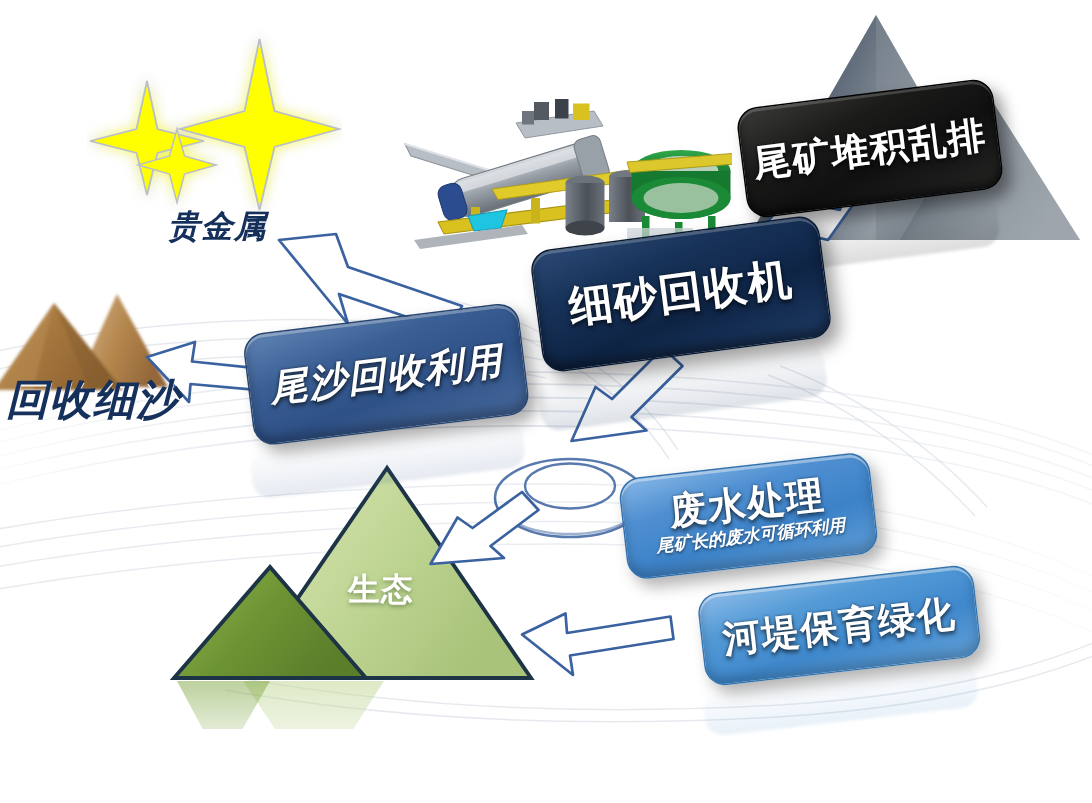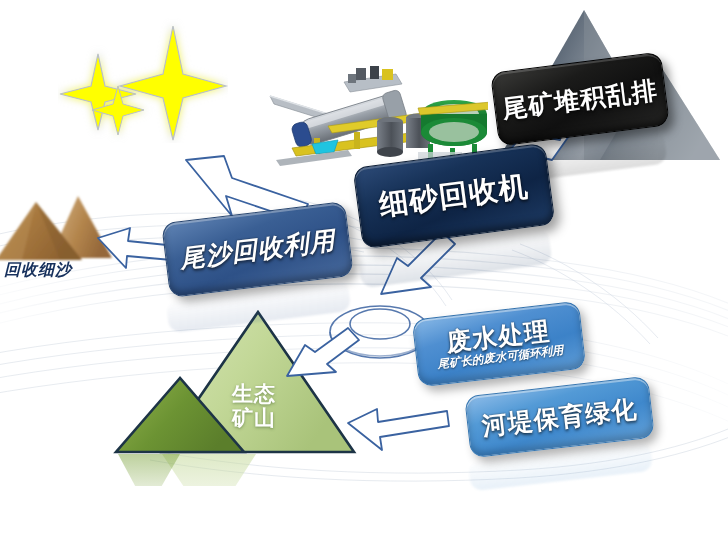"贵金属" div.cap { html: none -> <div>贵金属</div> }
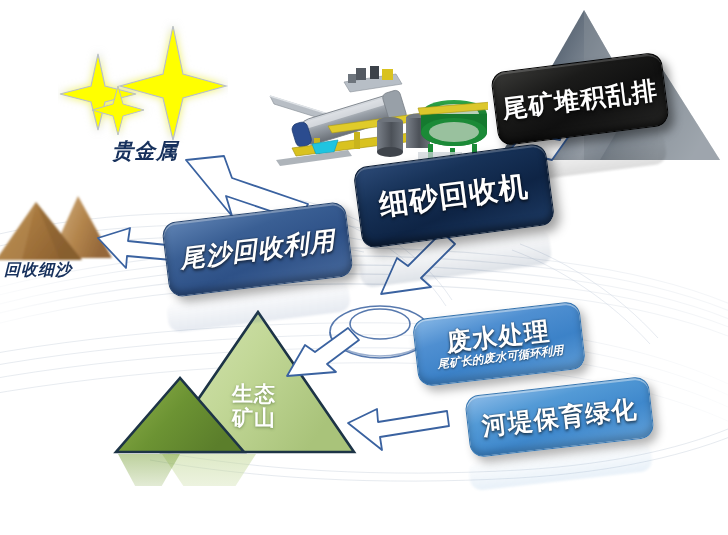"回收细沙" #cap-sand { font-size: 16px -> 28px; top: 260px -> 248px }
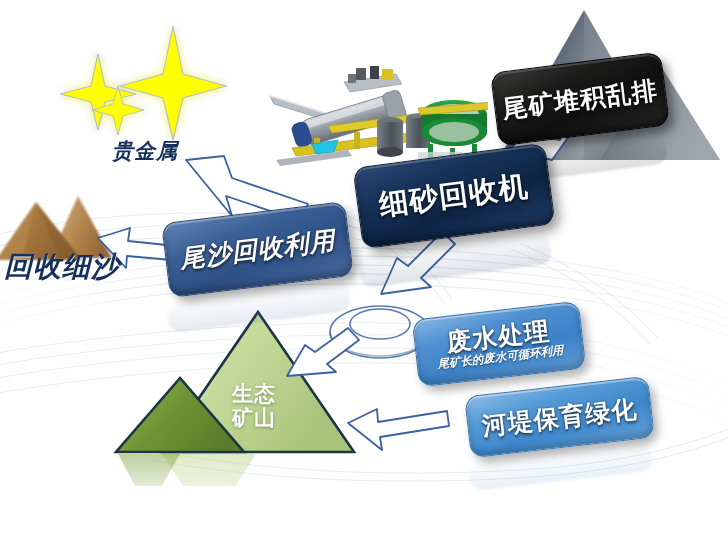"矿山" div { html: <div>矿山</div> -> none }
